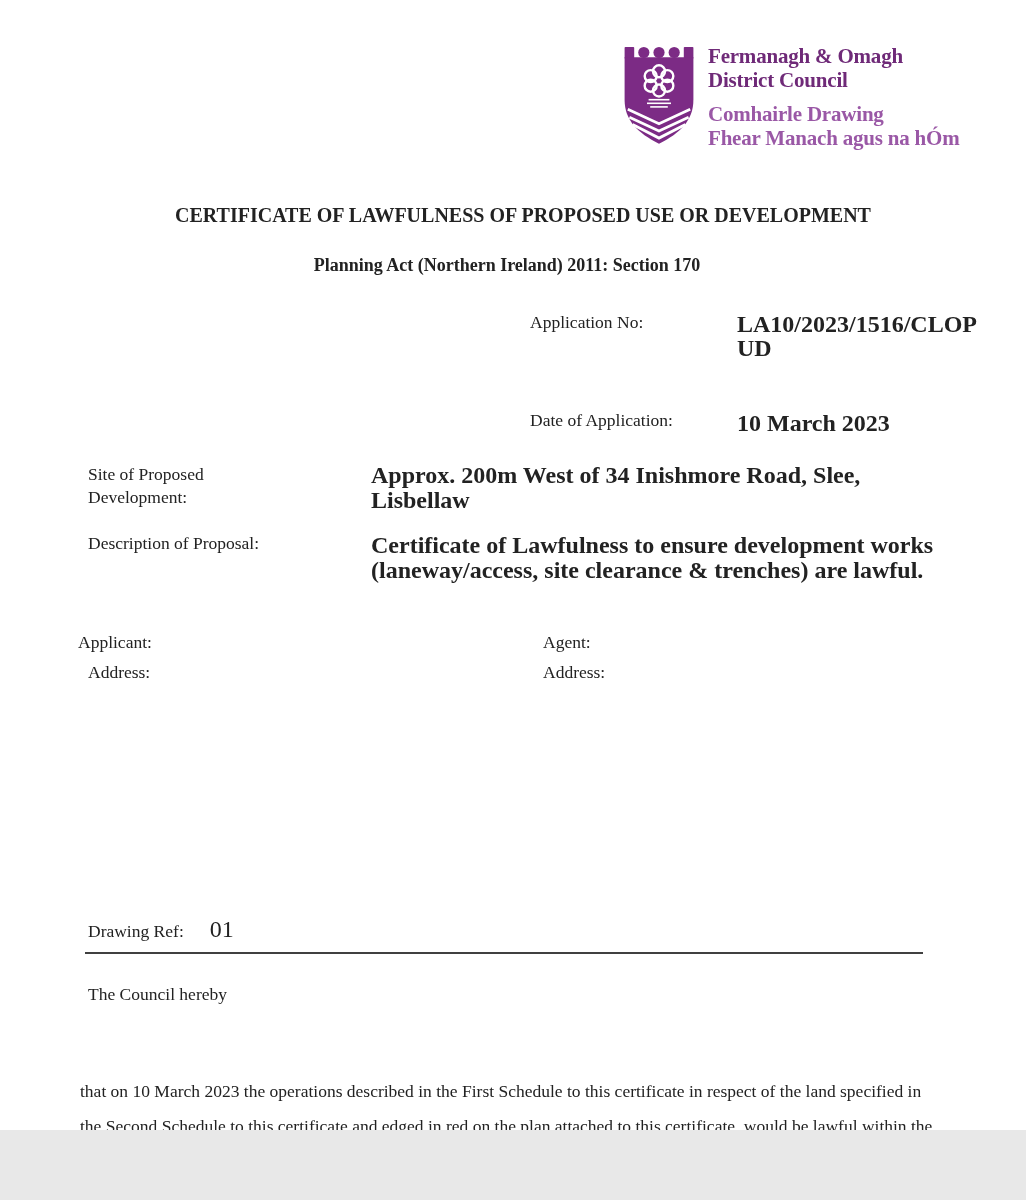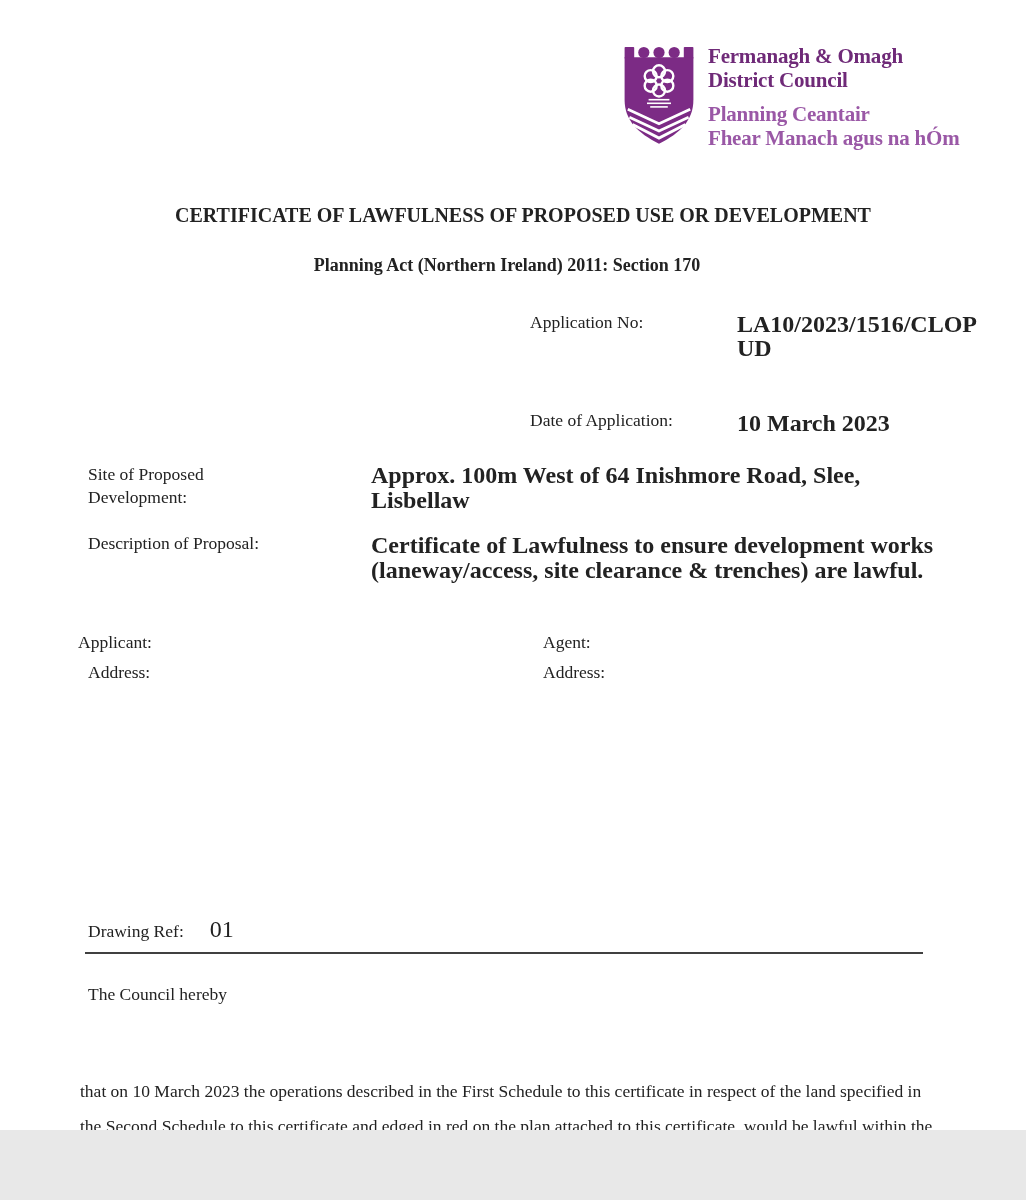"Planning Ceantair" div { text: Planning Ceantair -> Comhairle Drawing }
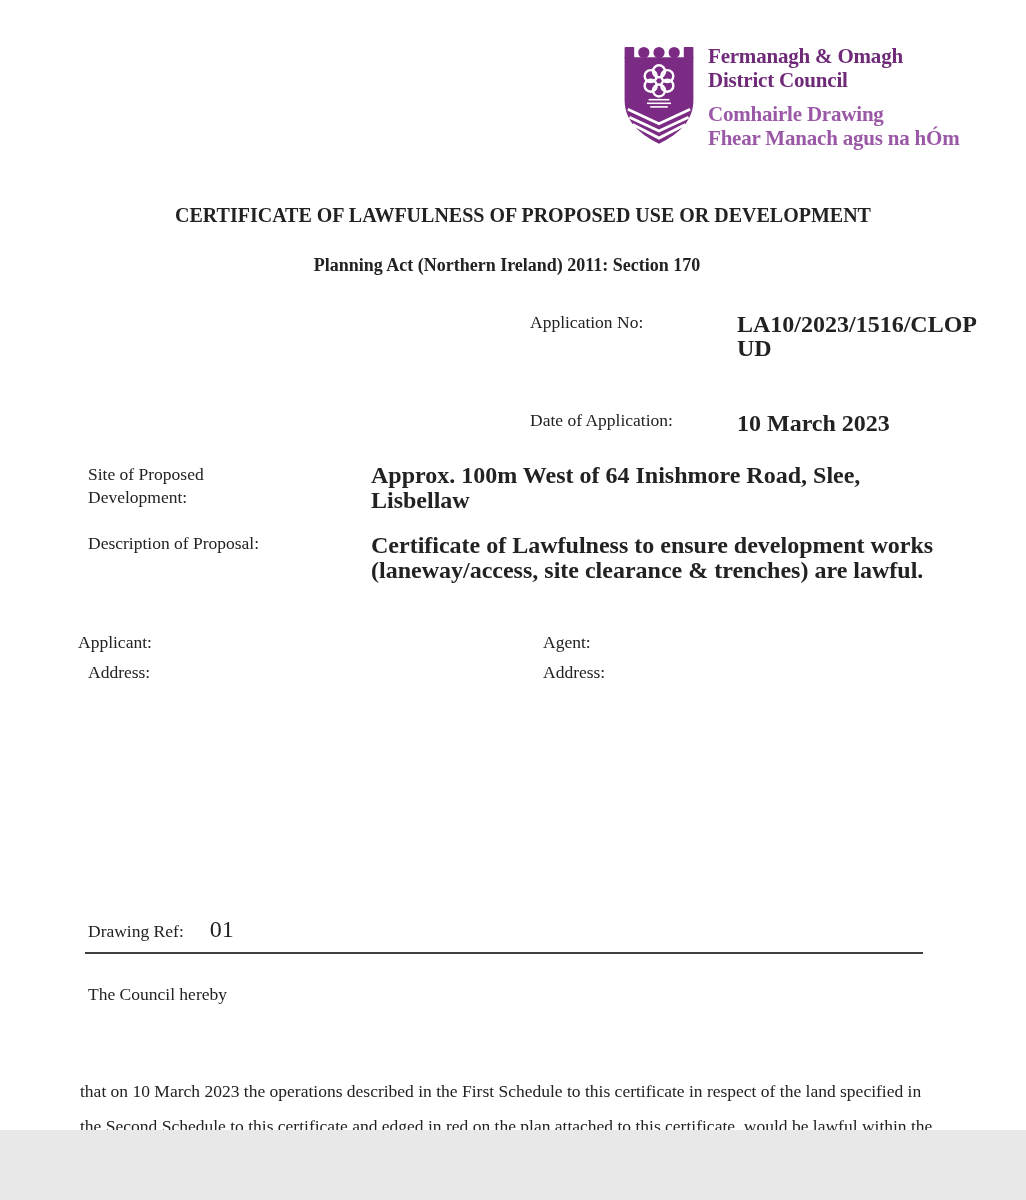"Approx. 100m West of 64" div.abs { text: 100m West of 64 -> 200m West of 34 }
